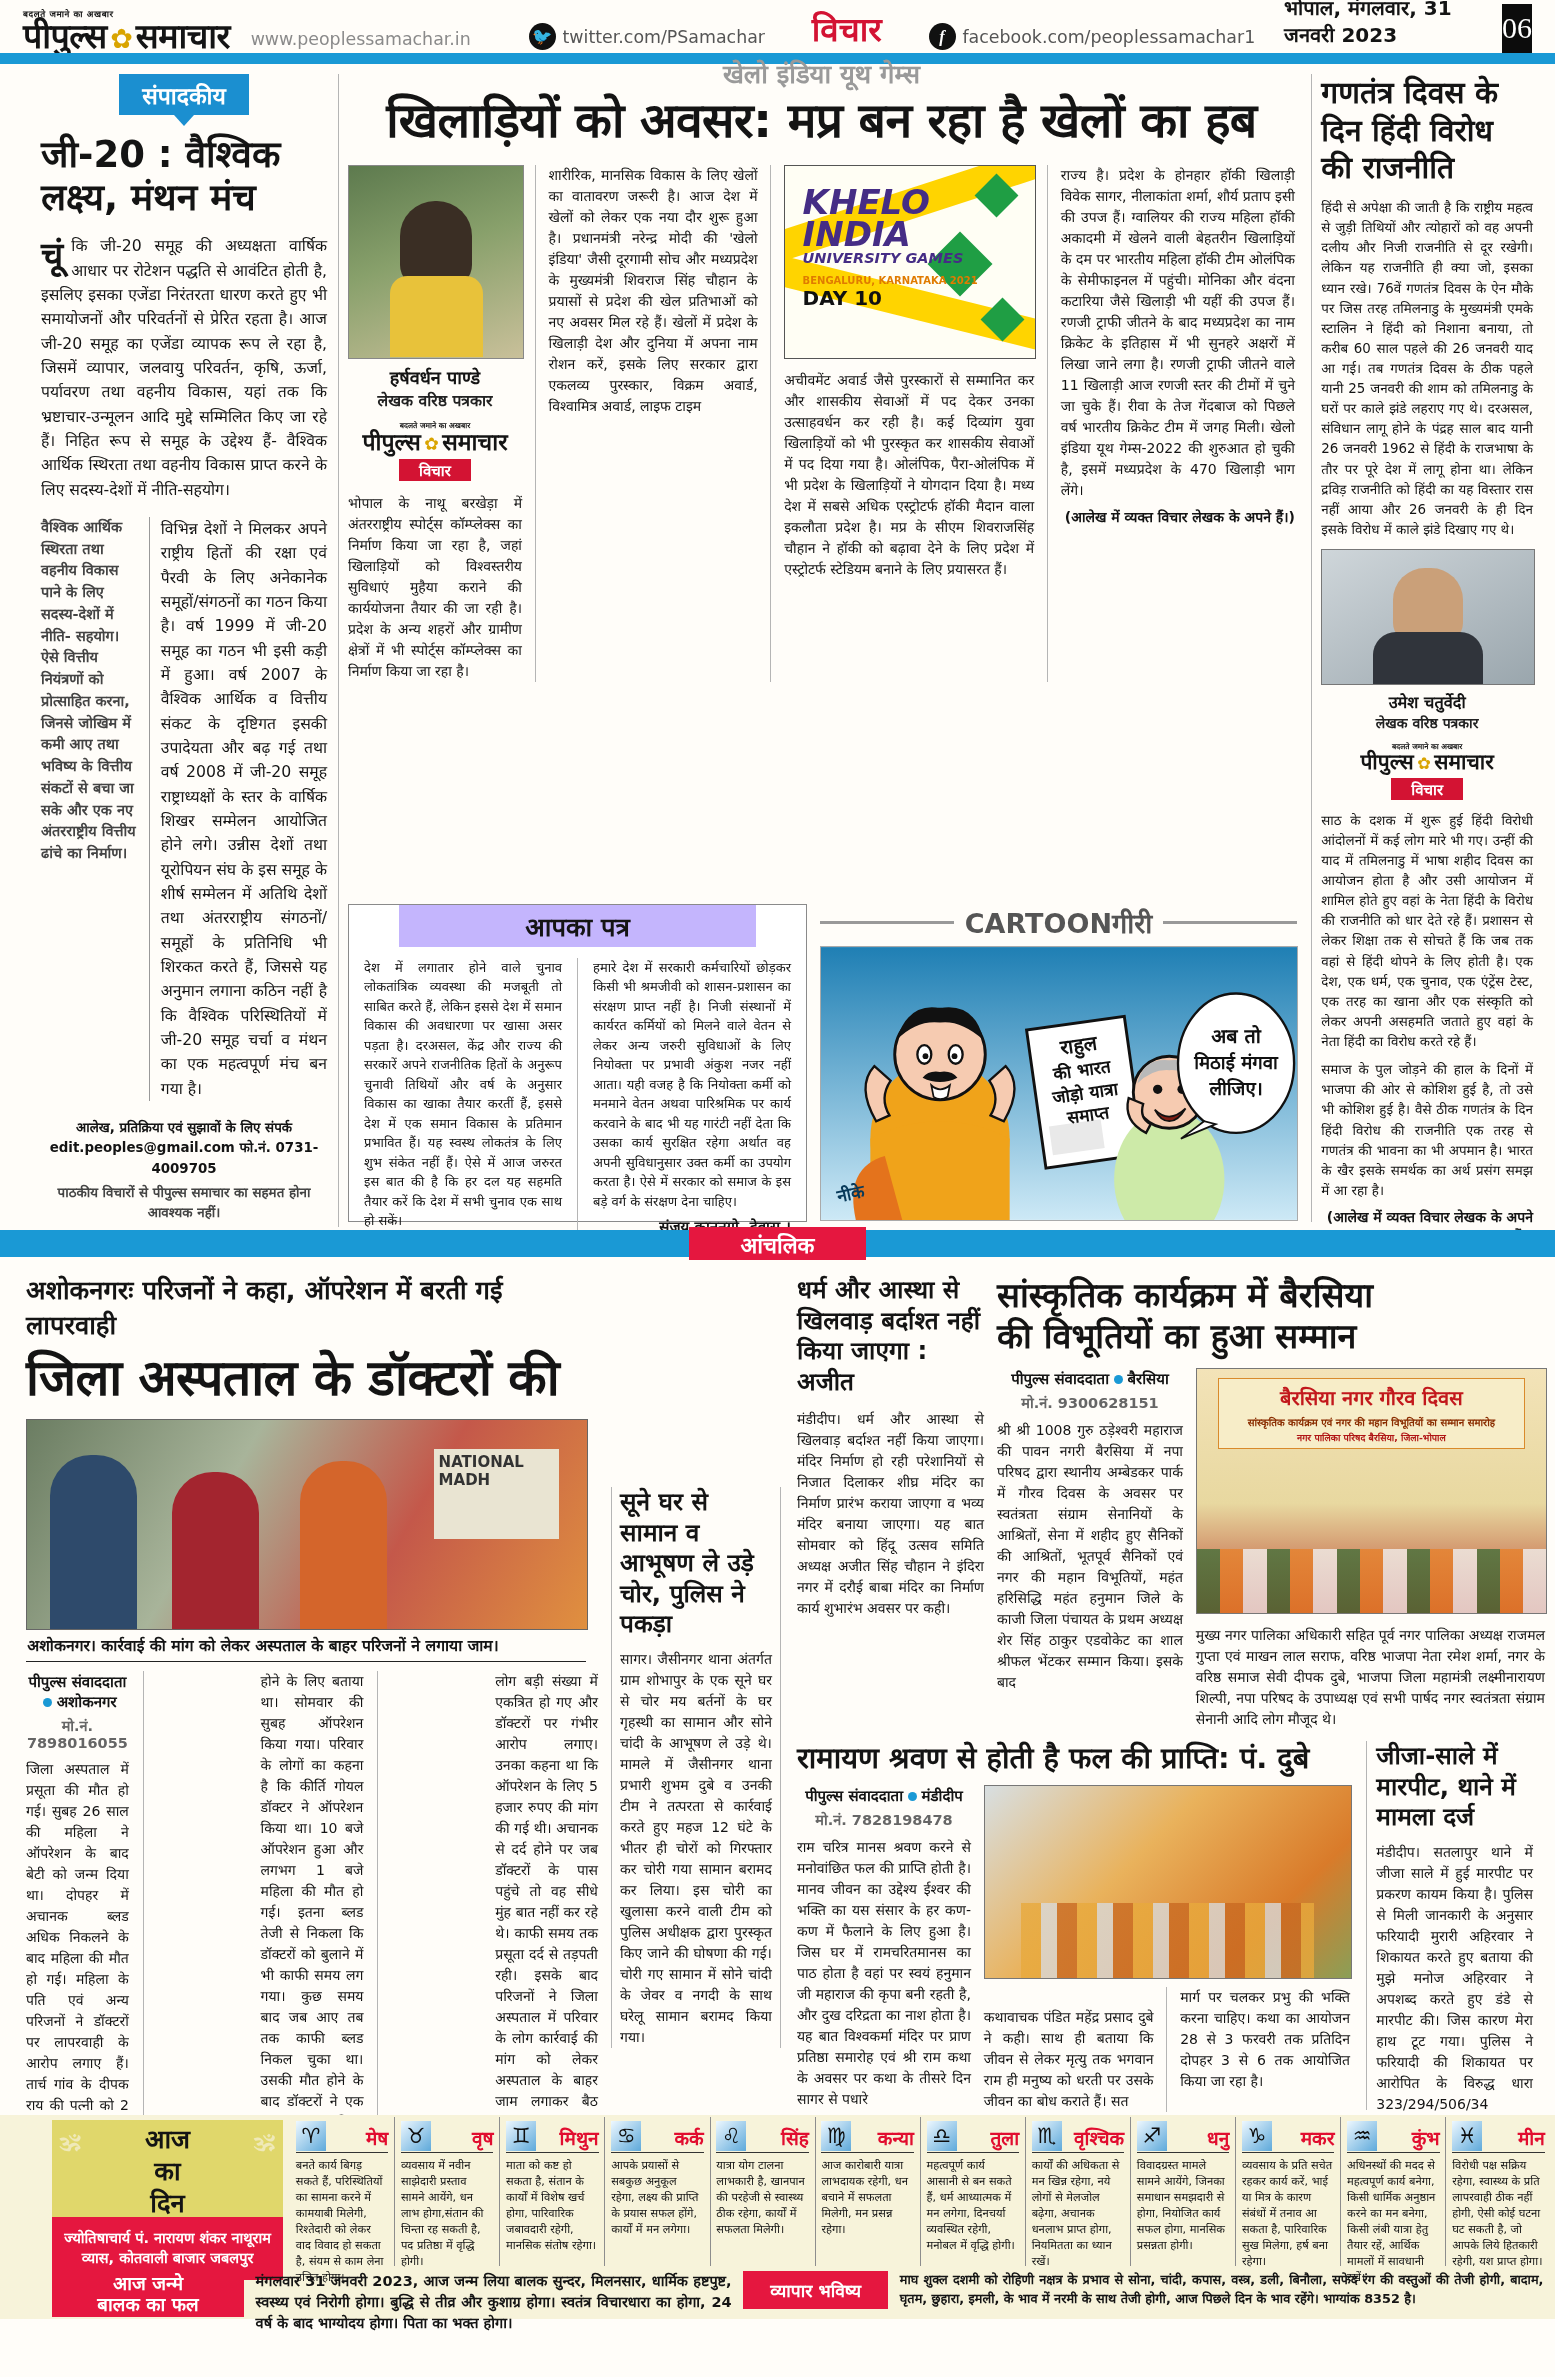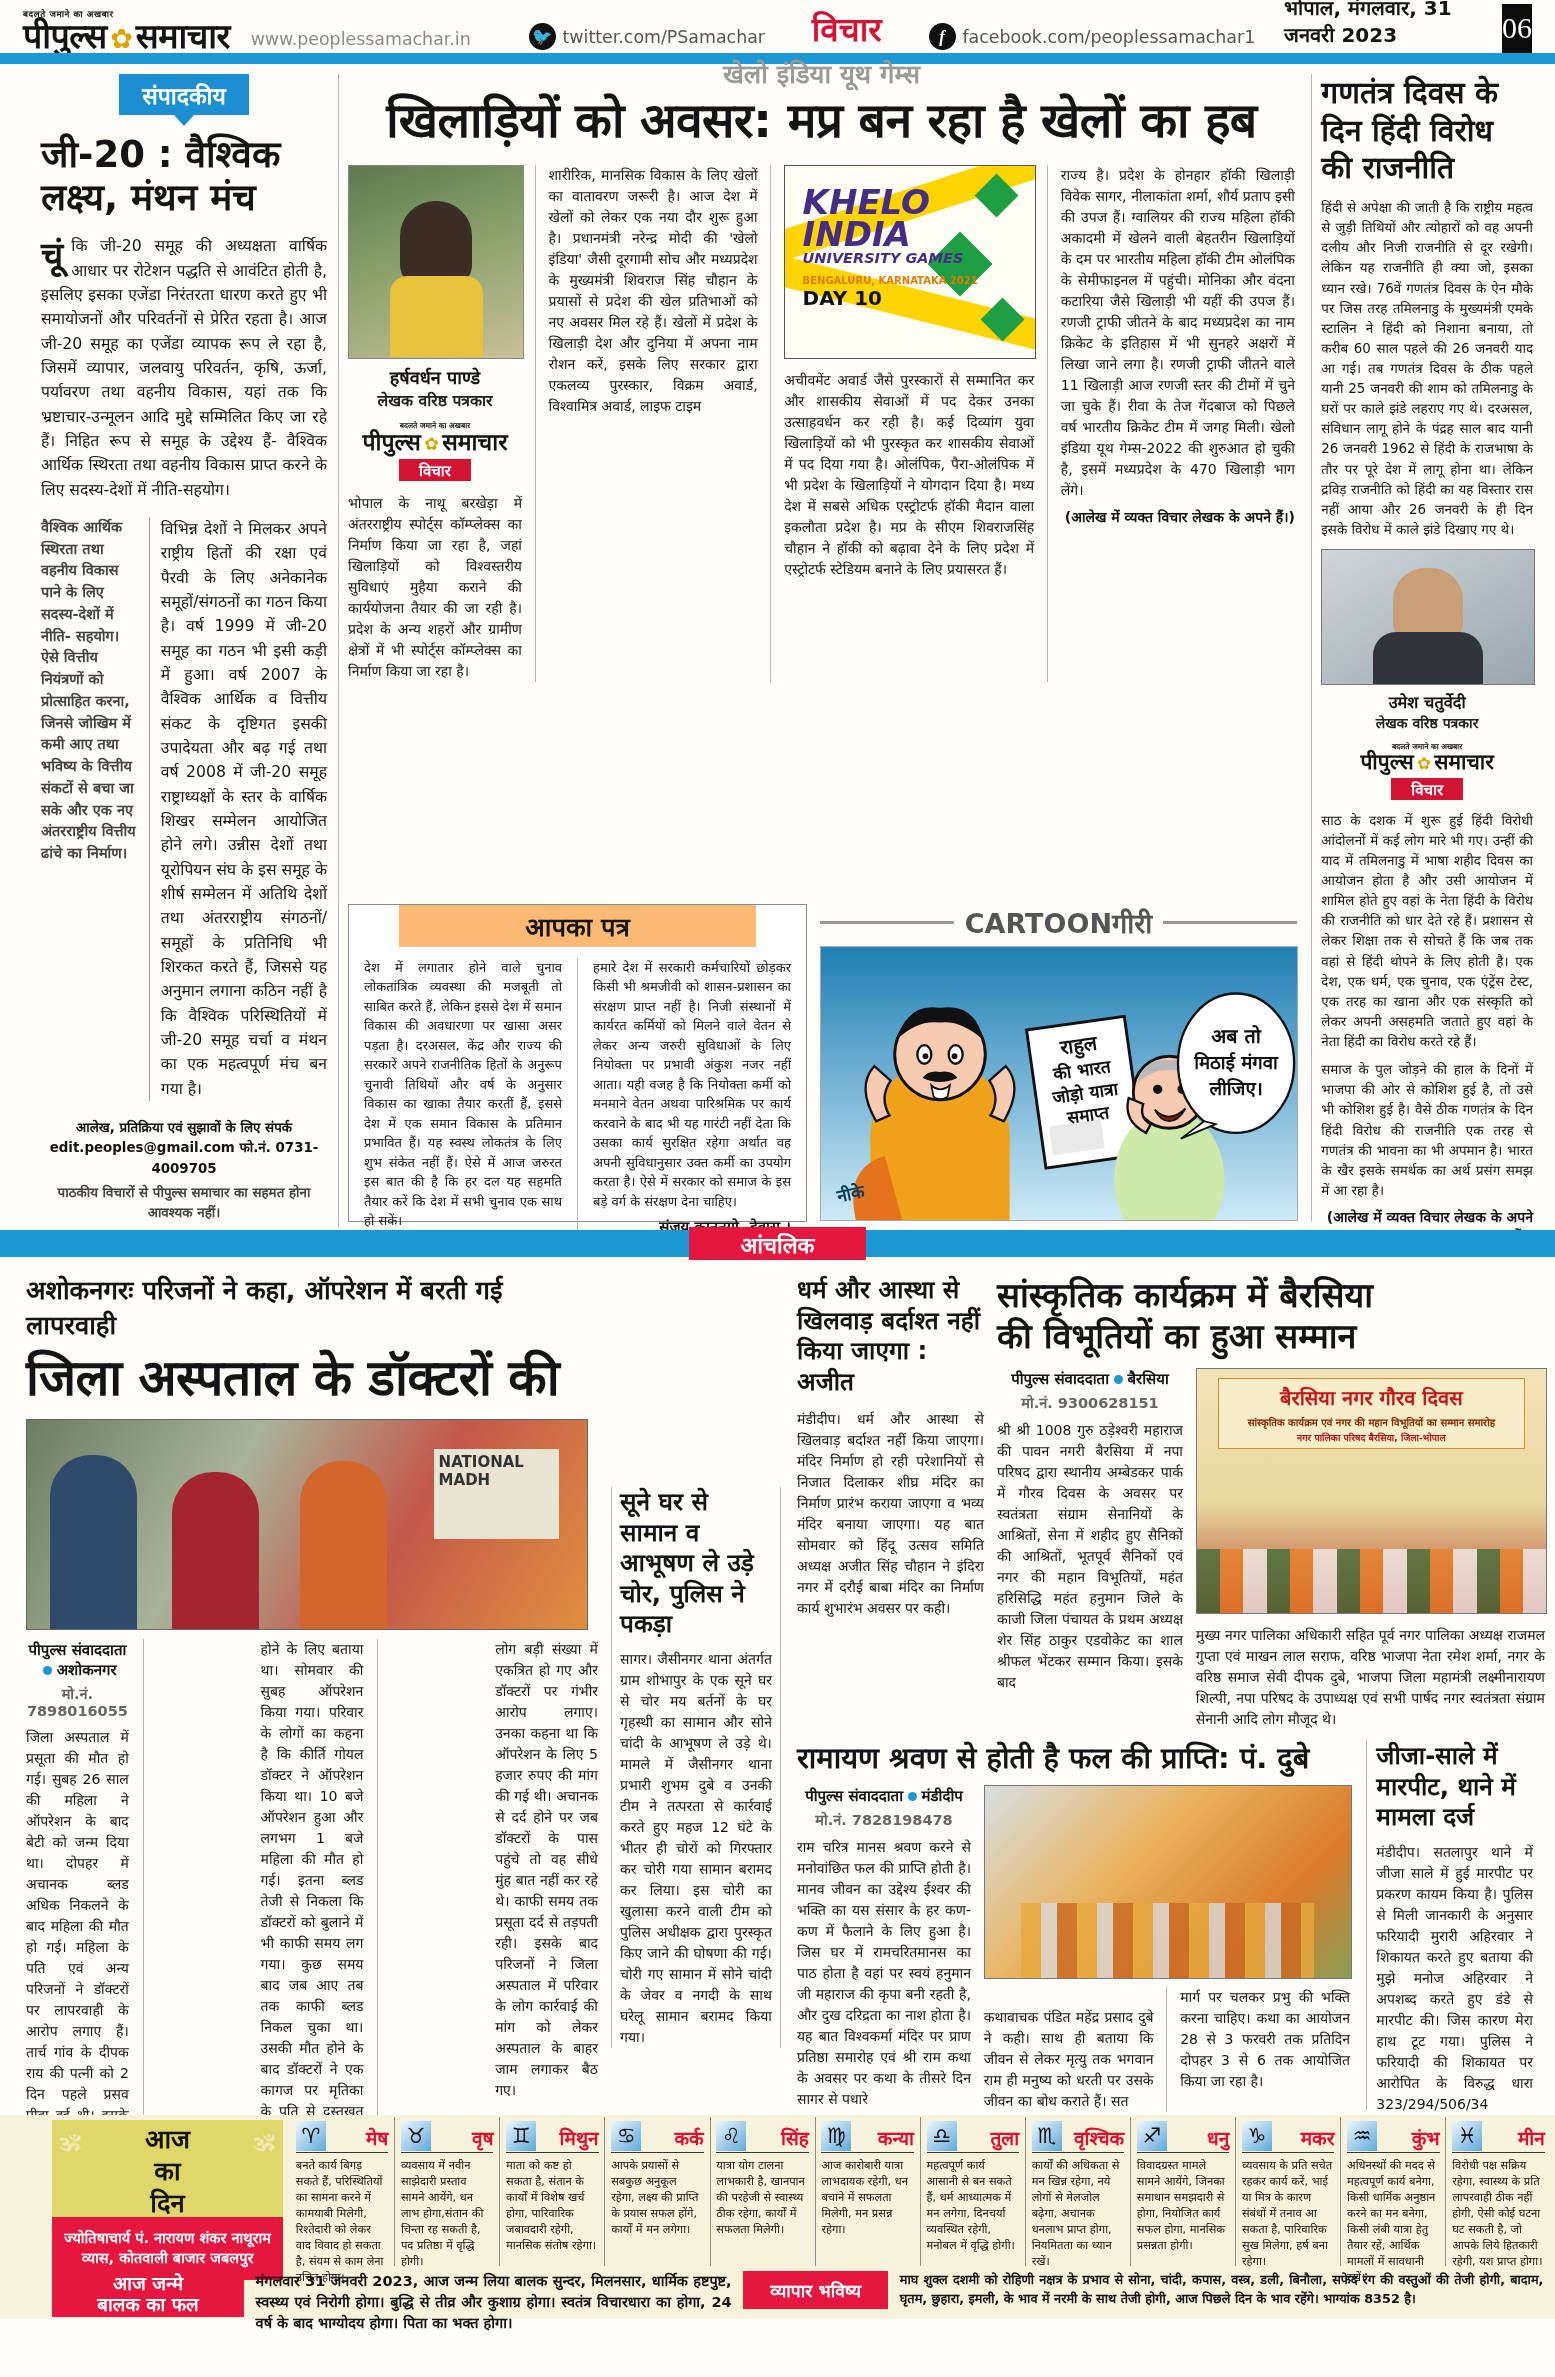"आपका पत्र" .let-head { background: #fdba74 -> #c4b5fd }
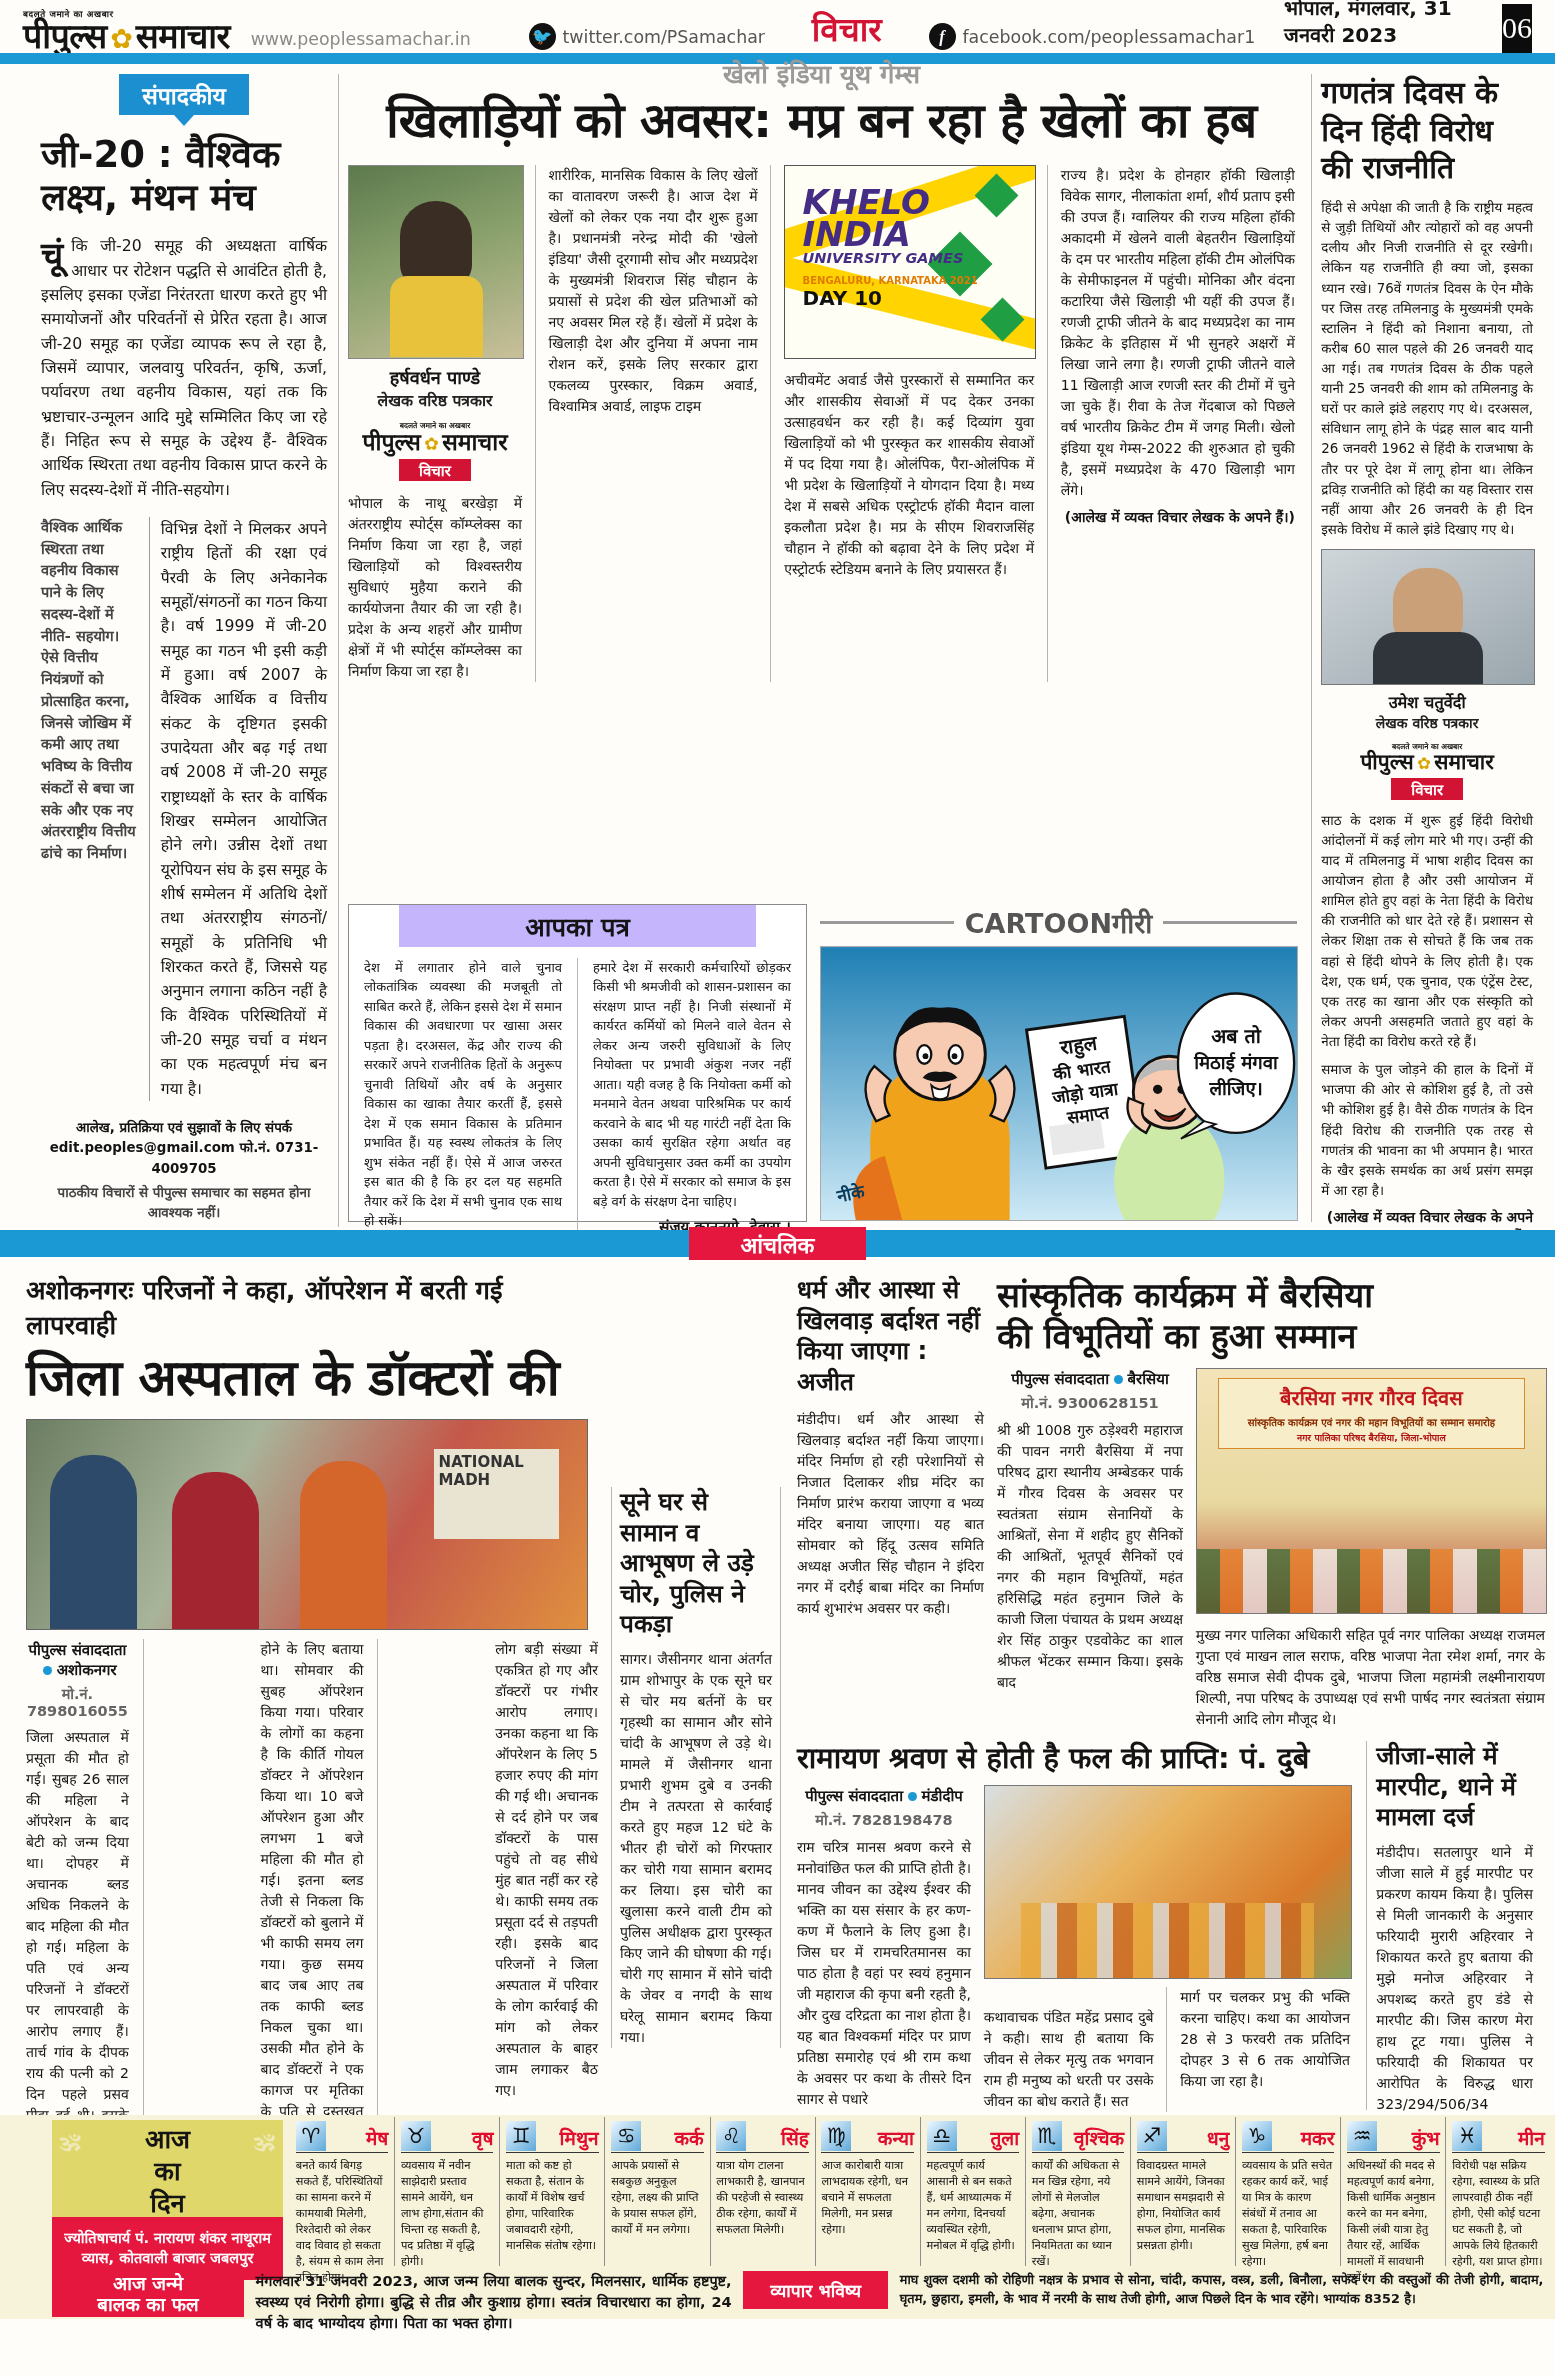"अशोकनगर। कार्रवाई की मांग को" div.cap { html: none -> <div>अशोकनगर। कार्रवाई की मांग को लेकर अस्पताल के बाहर परिजनों ने लगाया जाम।</div> }
